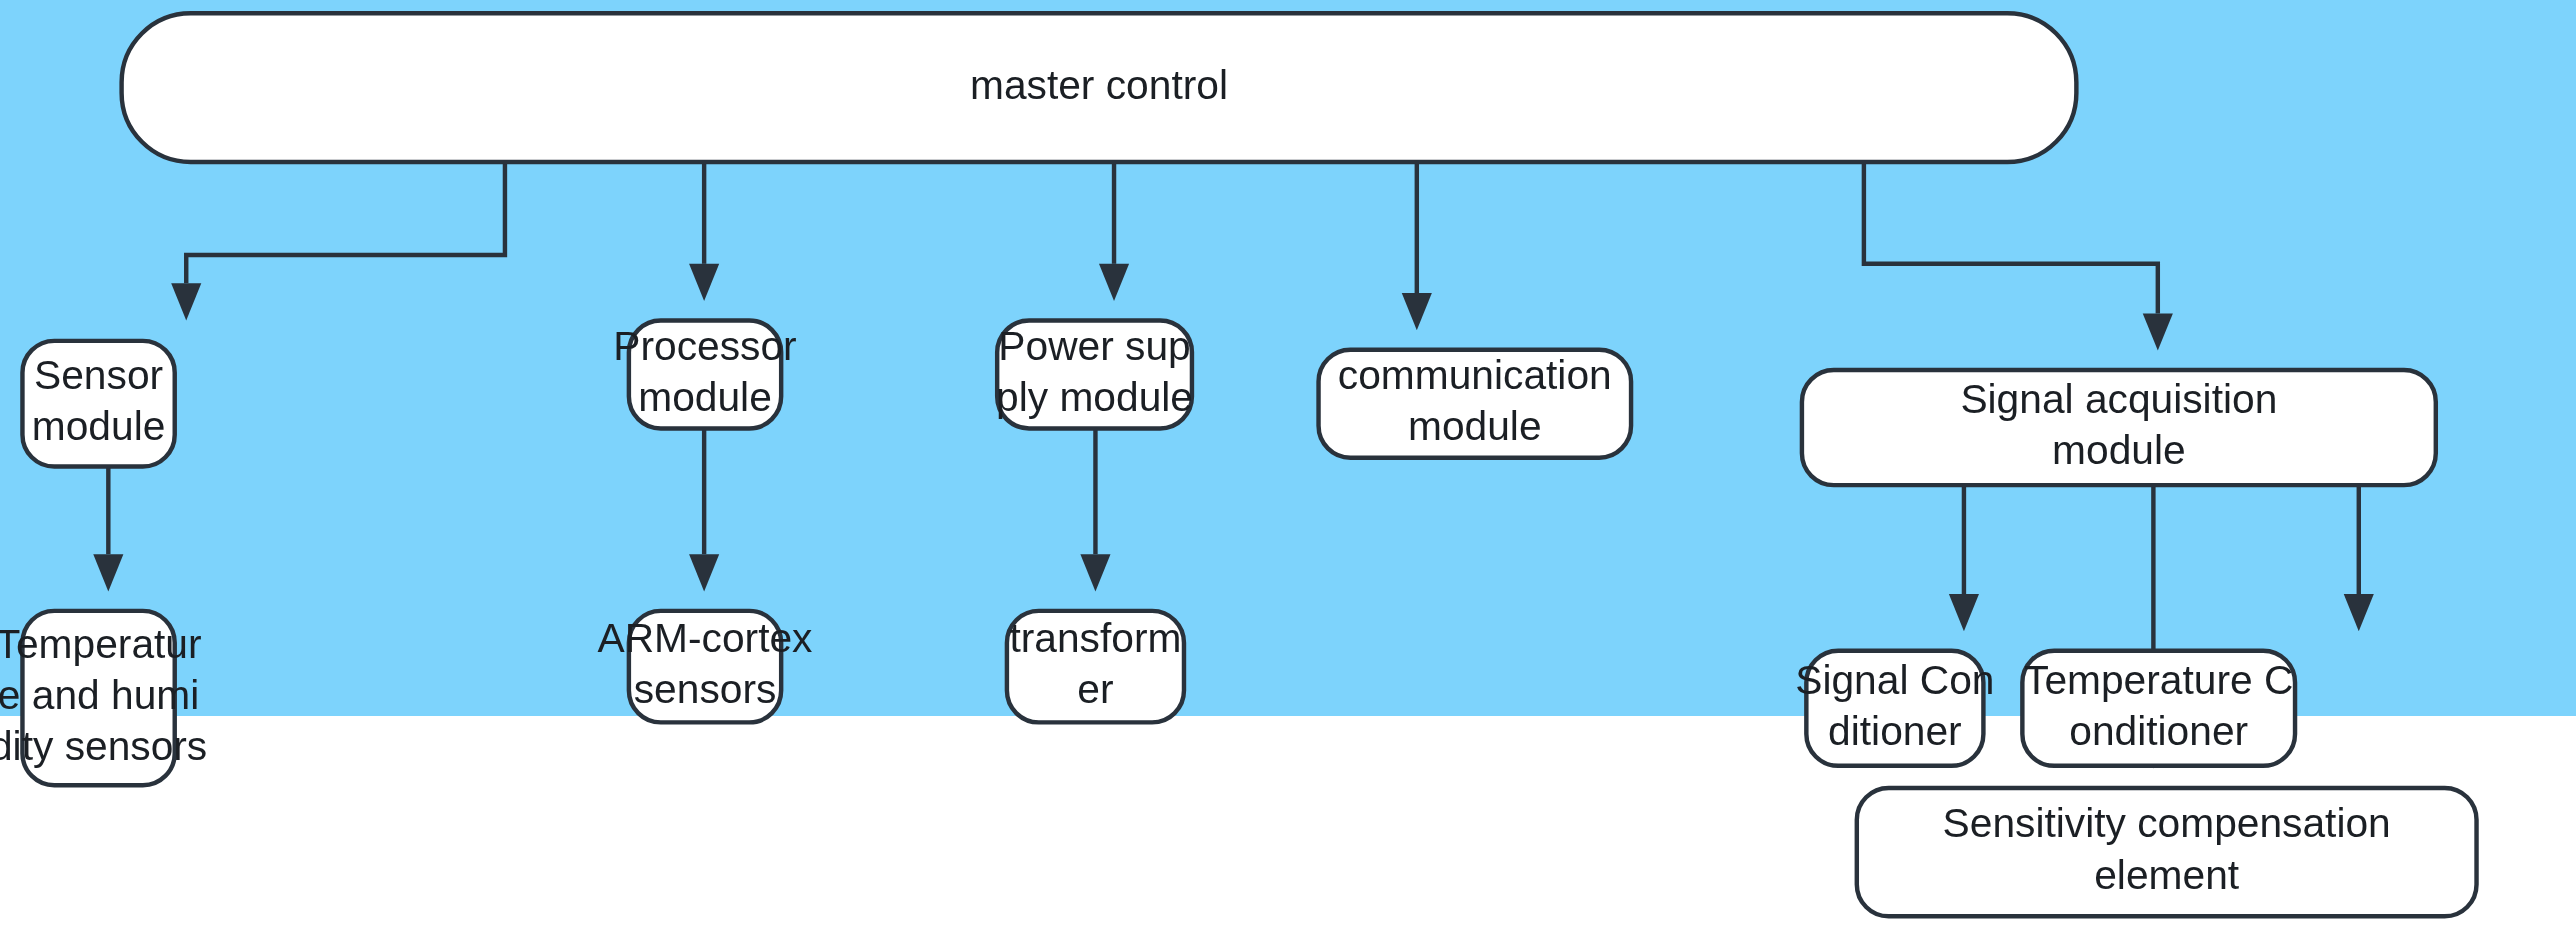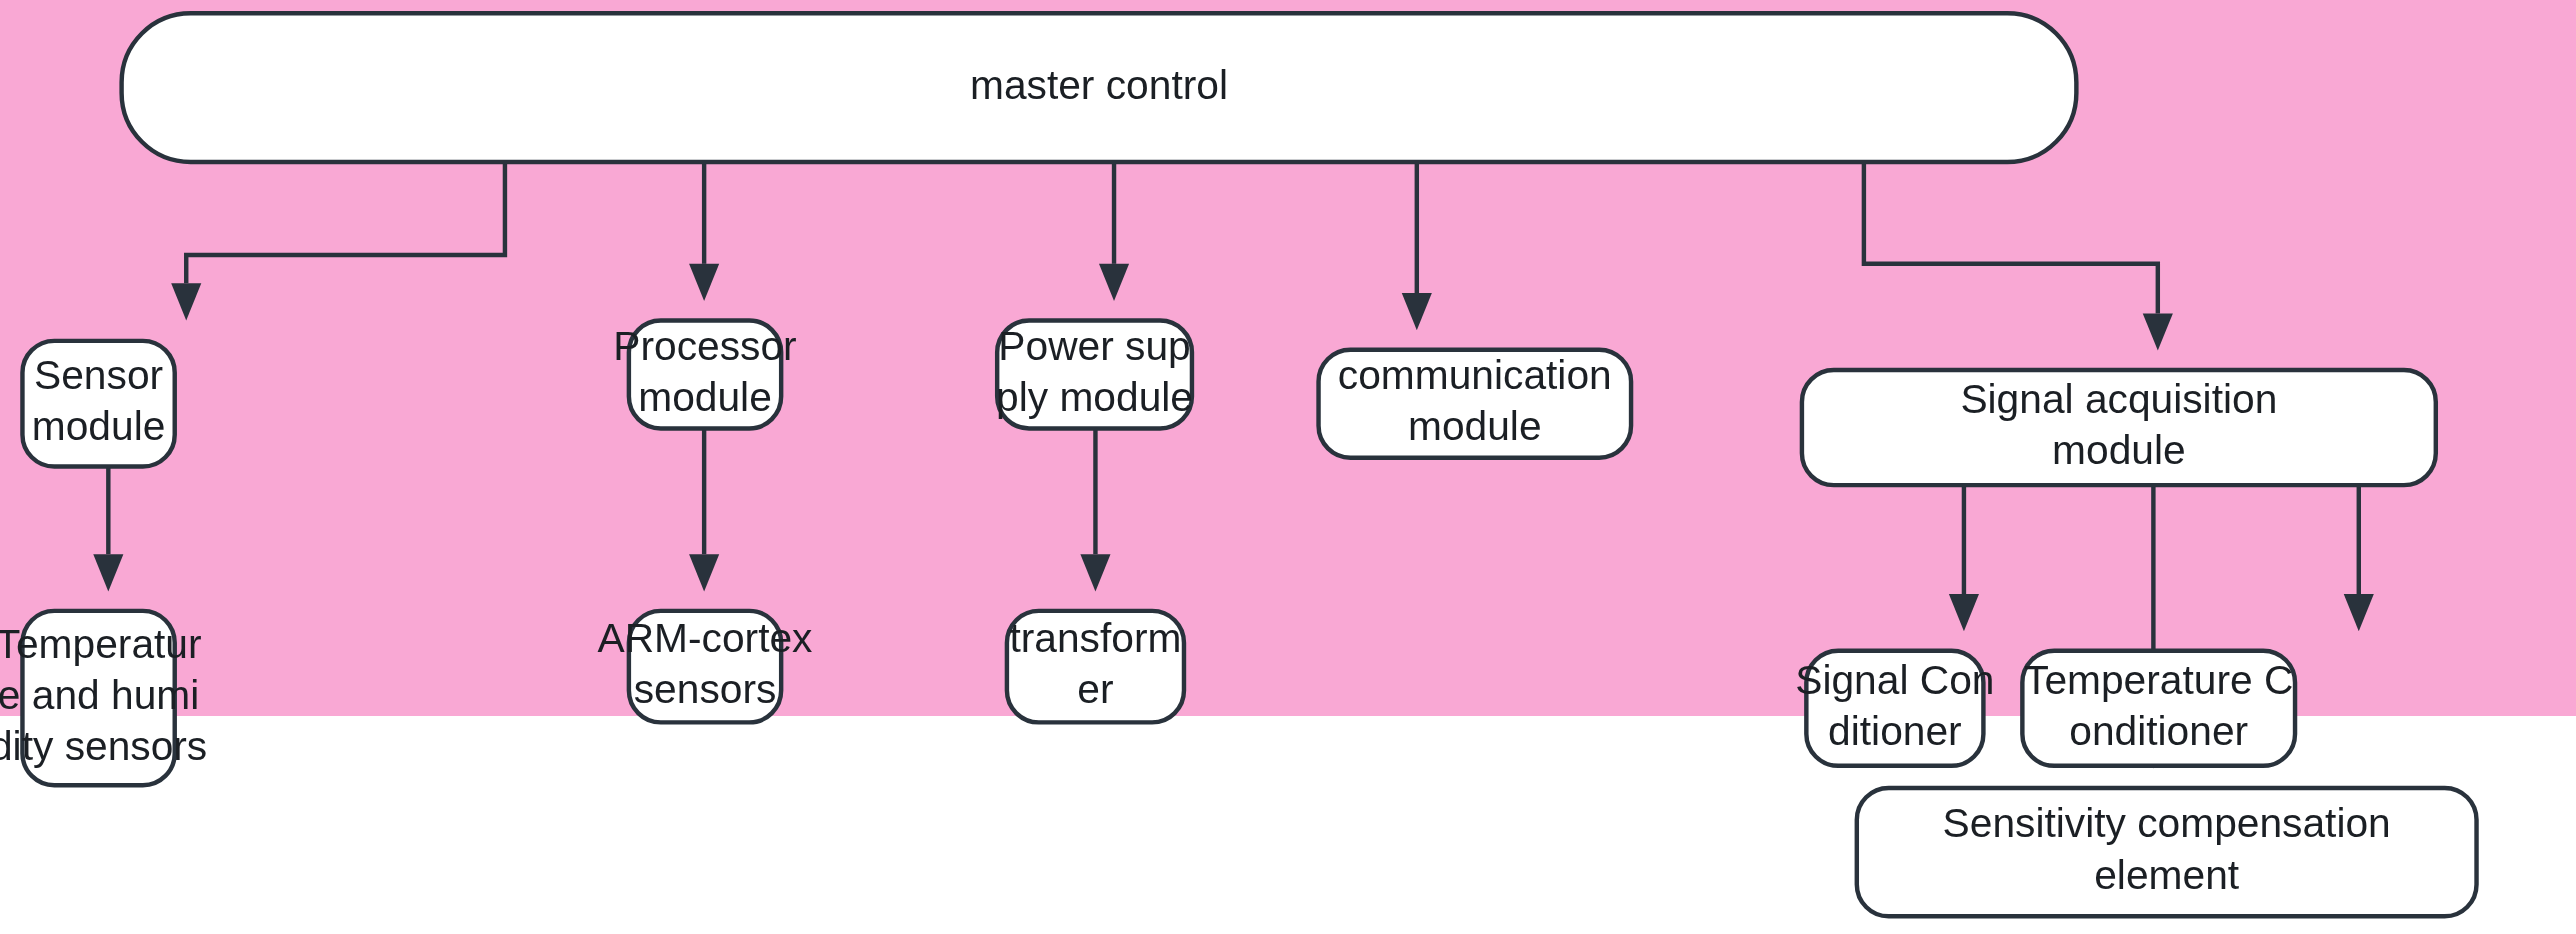"master control" #diagram-root { background: #f9a8d4 -> #7dd3fc }
